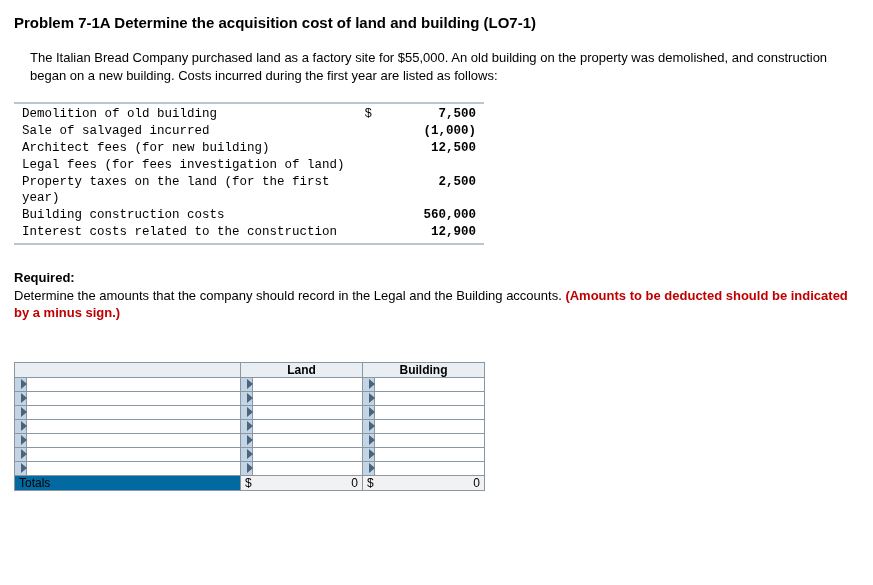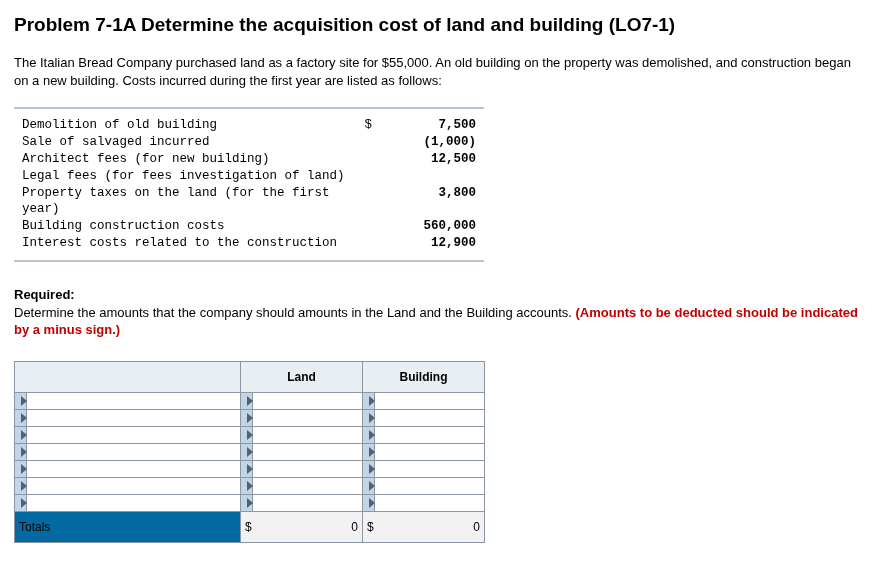"Problem 7-1A Determine the acquisition" h2.title { font-size: 19px -> 15px }
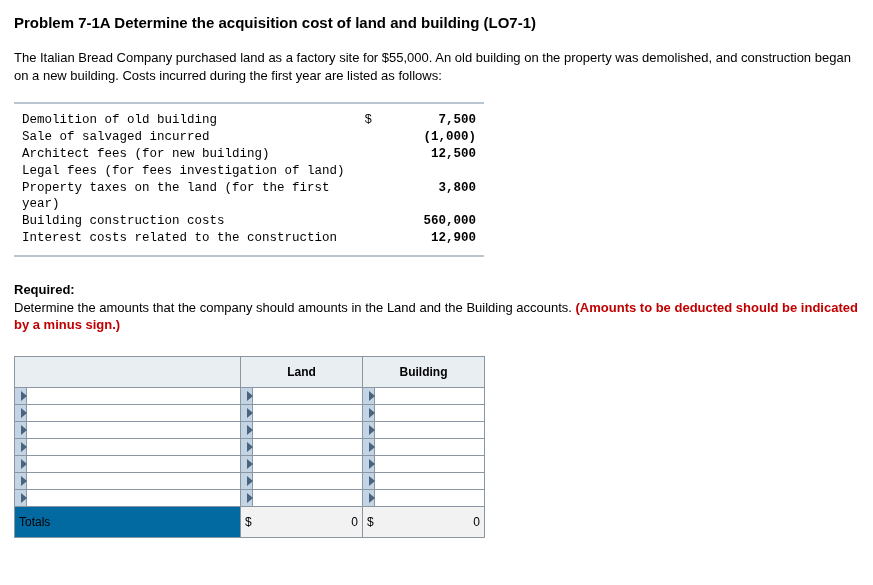"The Italian Bread Company purchased" p.intro { margin: 0 0 18px 0 -> 0 0 18px 16px }
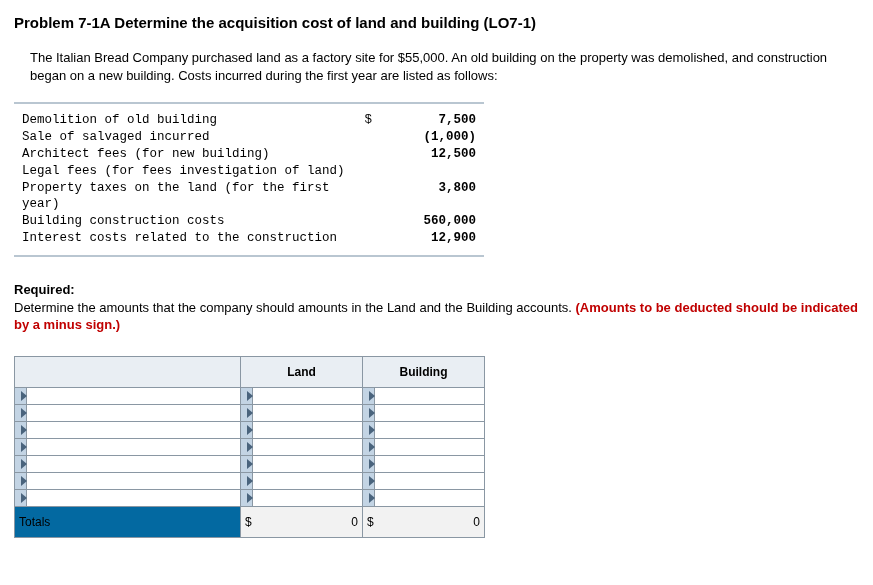"Demolition of old building" .cost-box { padding: 8px 0 -> 2px 0 }
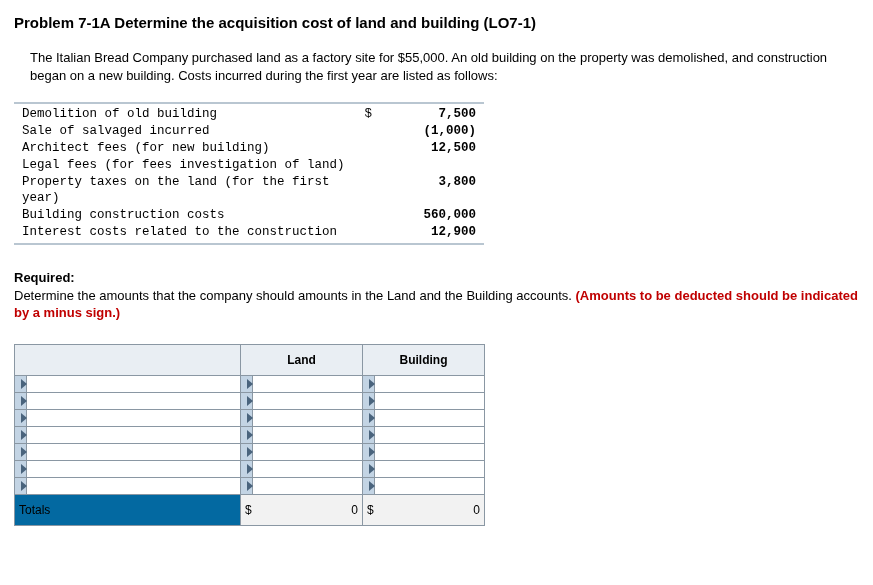"3,800" div.cost-val { text: 3,800 -> 2,500 }
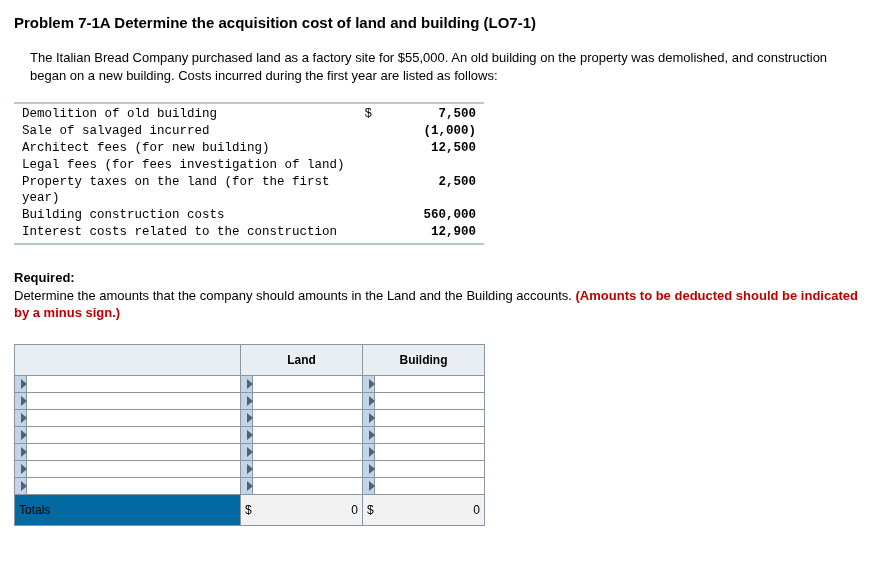"Required:" .req-block { margin-bottom: 22px -> 40px }
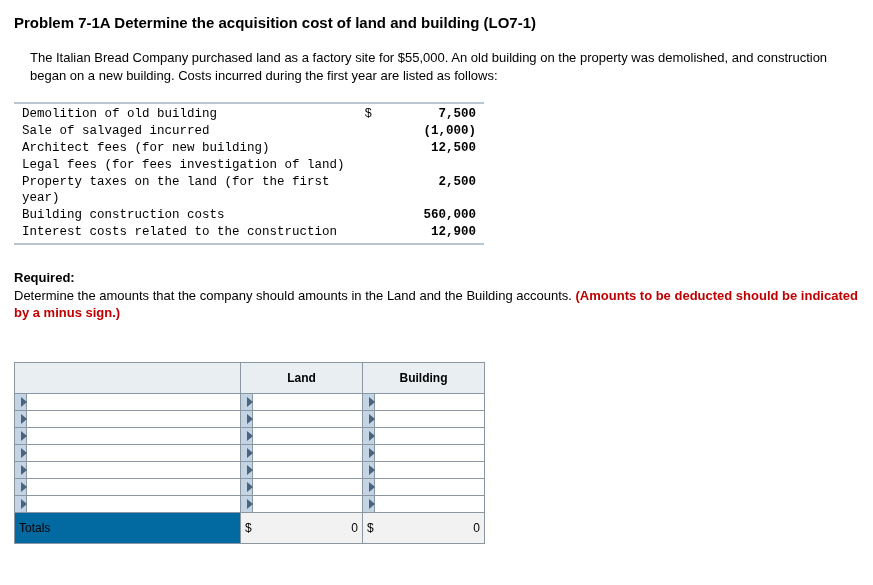"Determine the amounts that the" span { text: amounts in the Land -> record in the Legal }
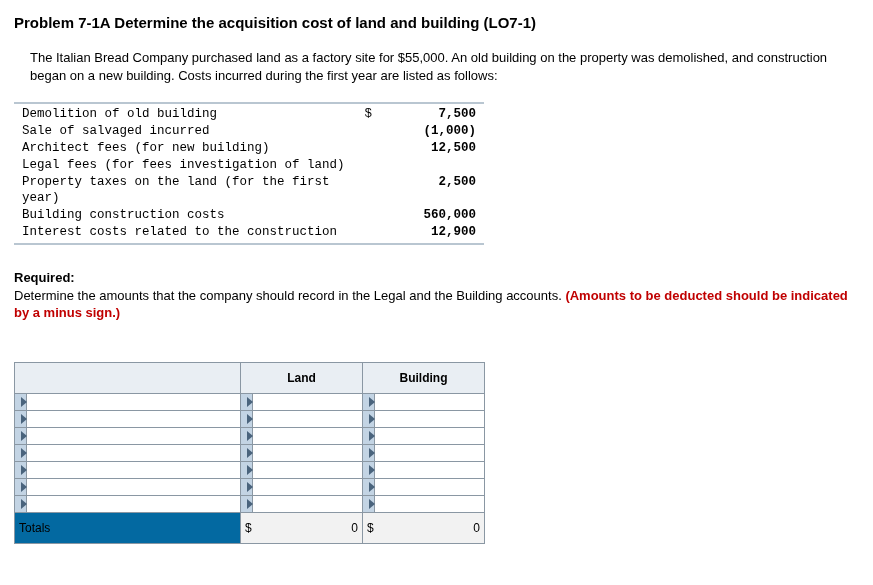"Land" table.answer th, table.answer td { padding: 8px 4px -> 0 4px }
